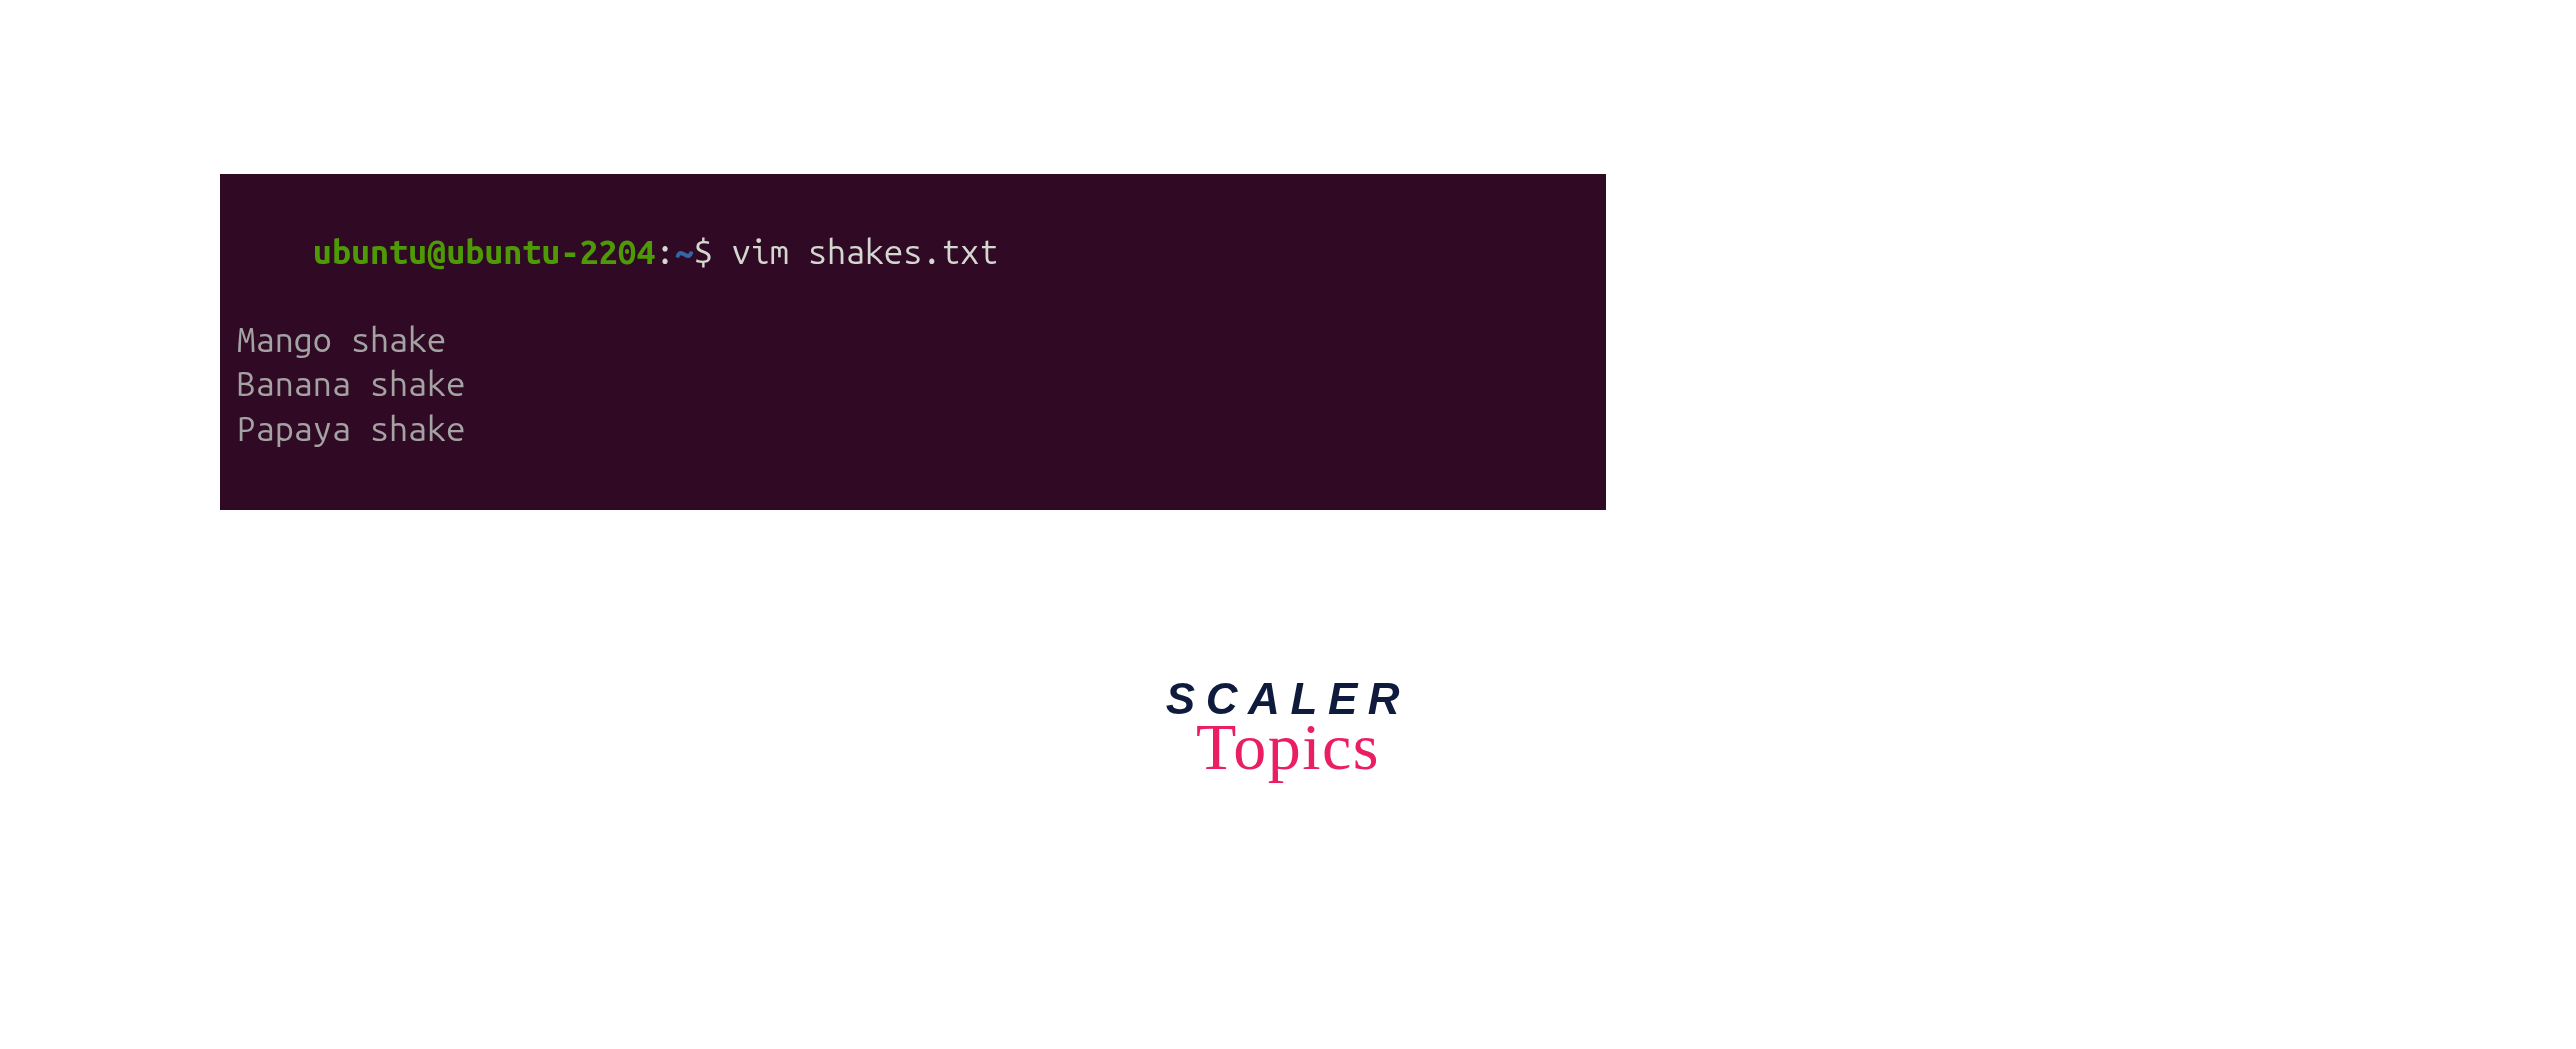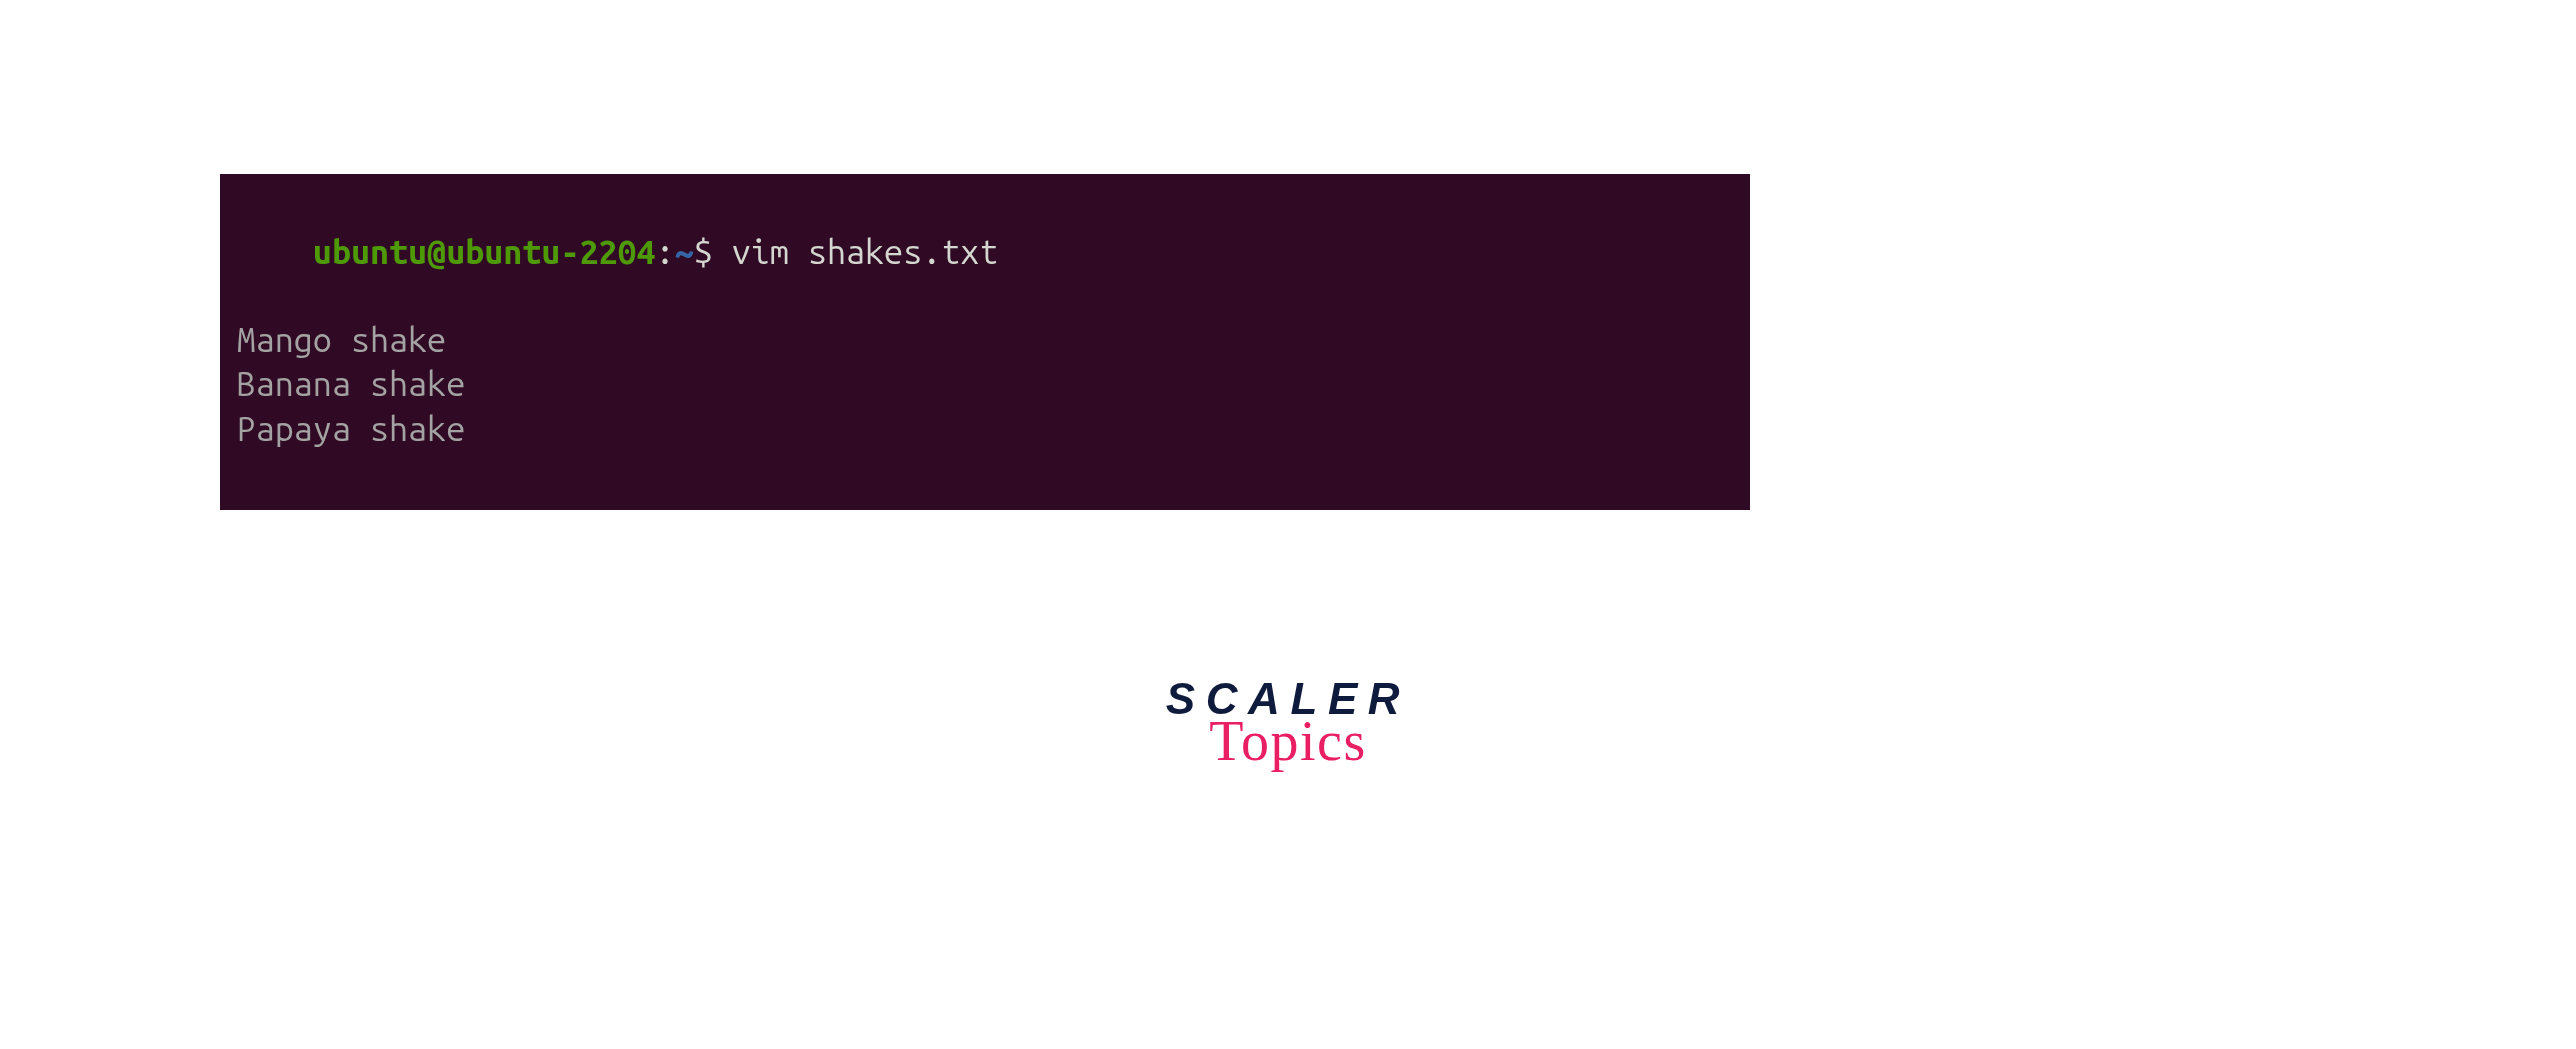"ubuntu@ubuntu-2204:~$ vim shakes.txt" .terminal { width: 1530px -> 1386px }
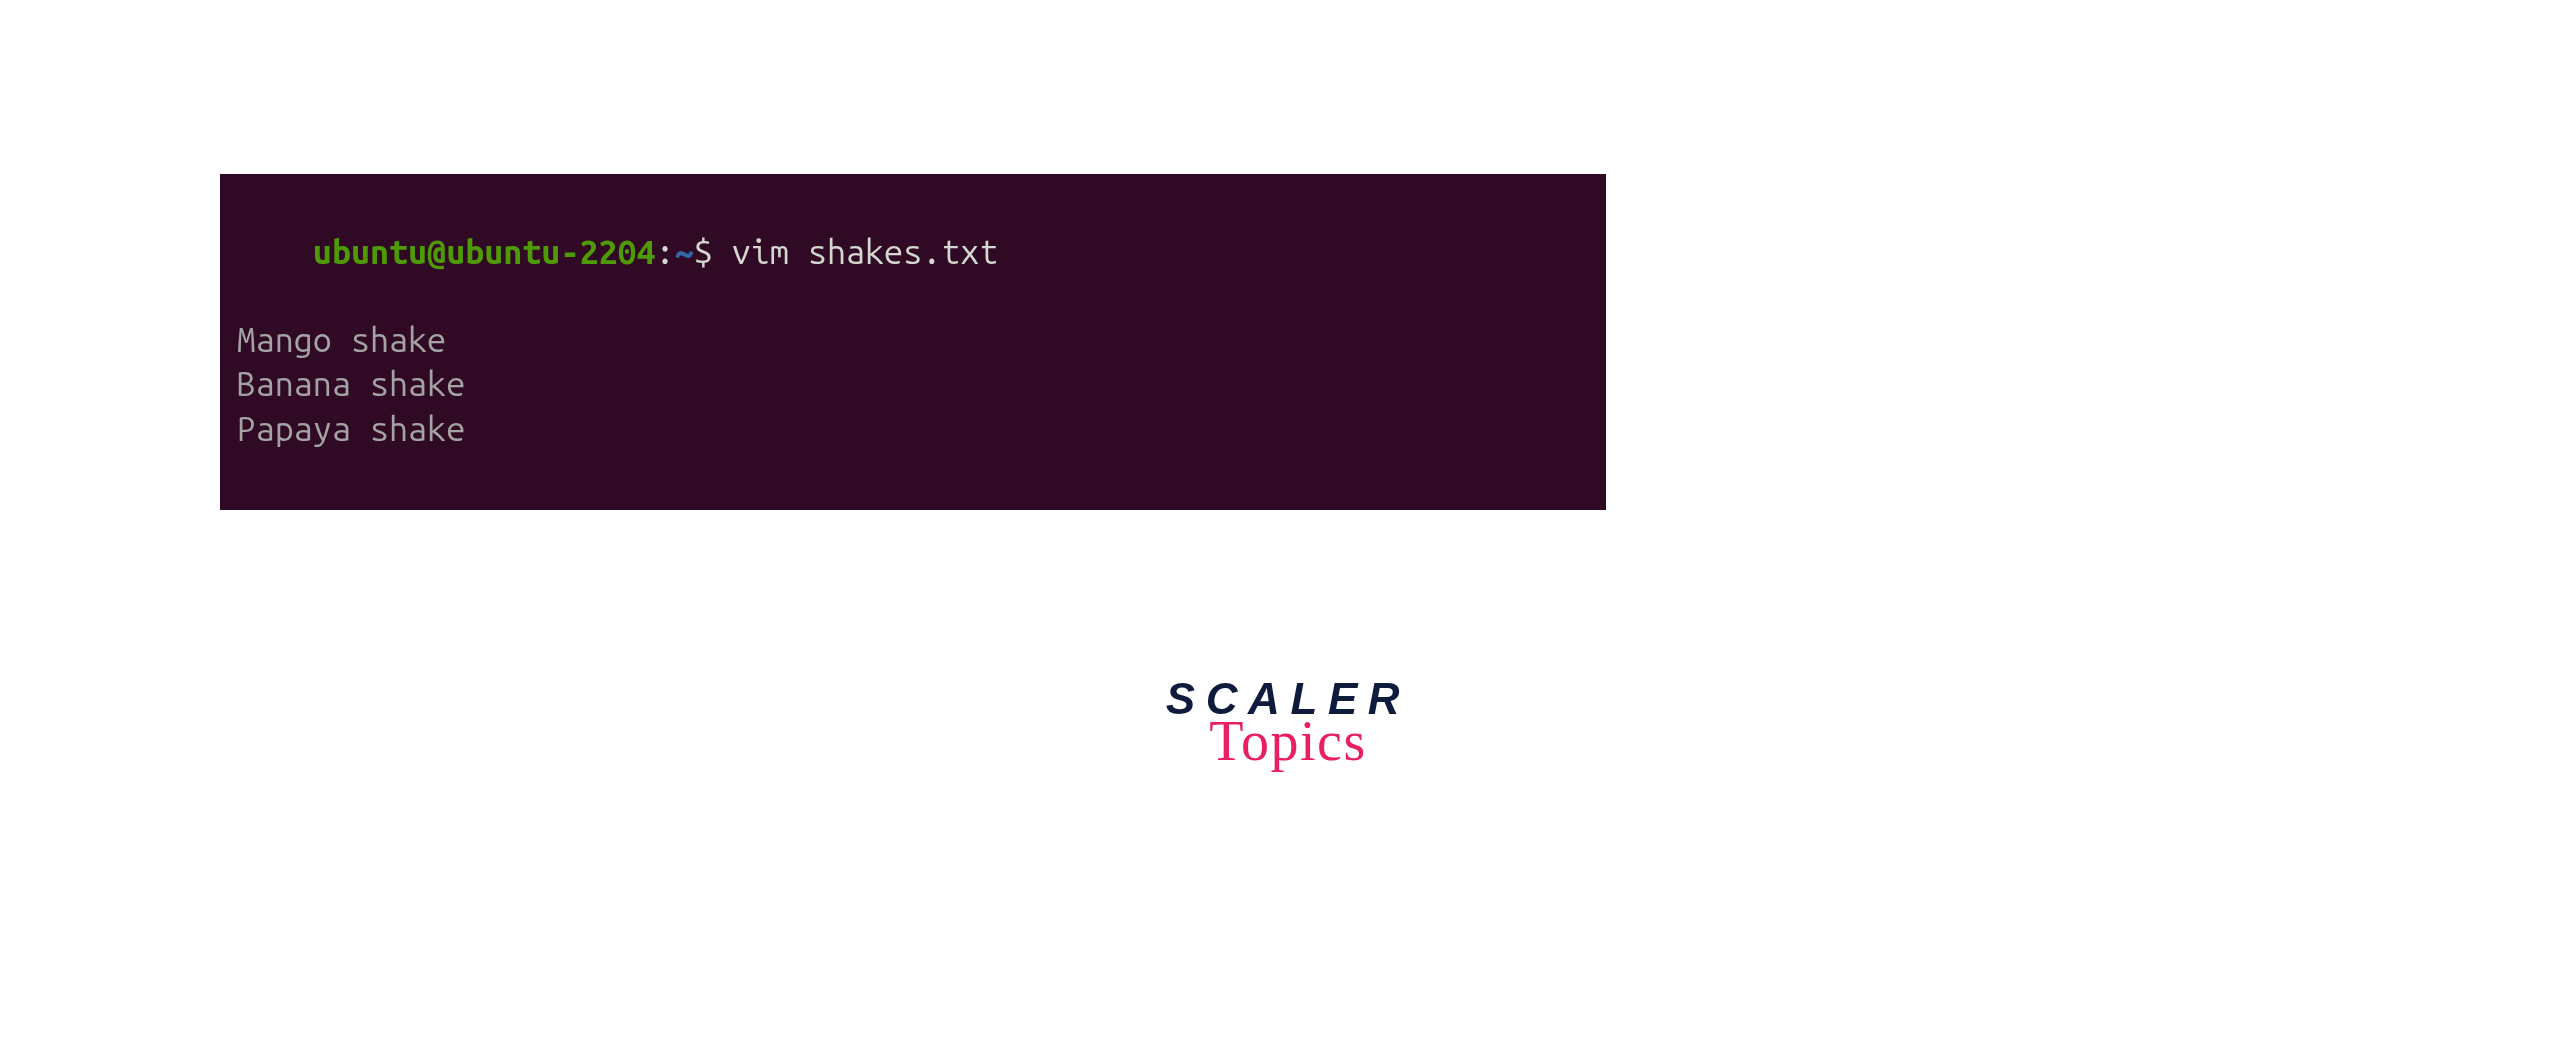"Topics" .logo-sub { font-size: 56px -> 66px }
